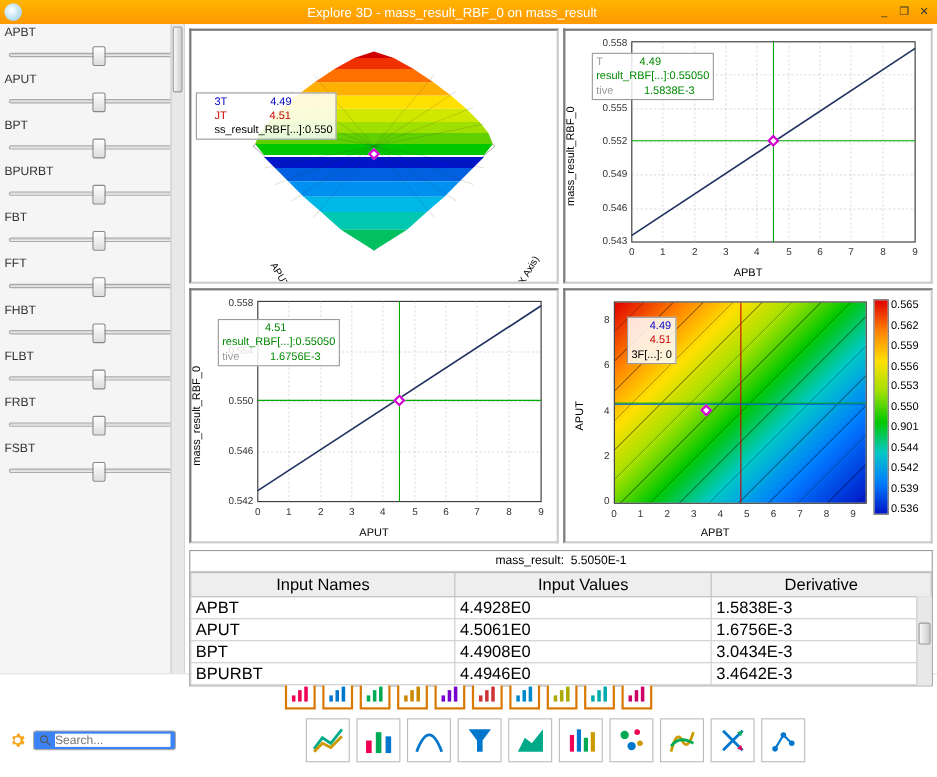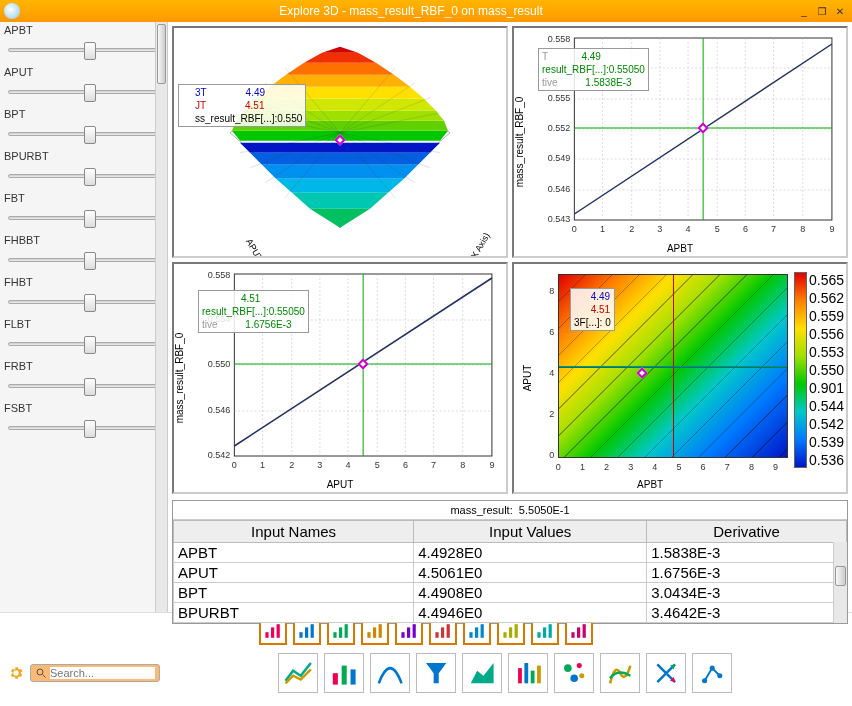"FFT" div.slider-item { html: none -> <div> <div>FFT</div> <div> <div></div> <div></div> </div> </div> }
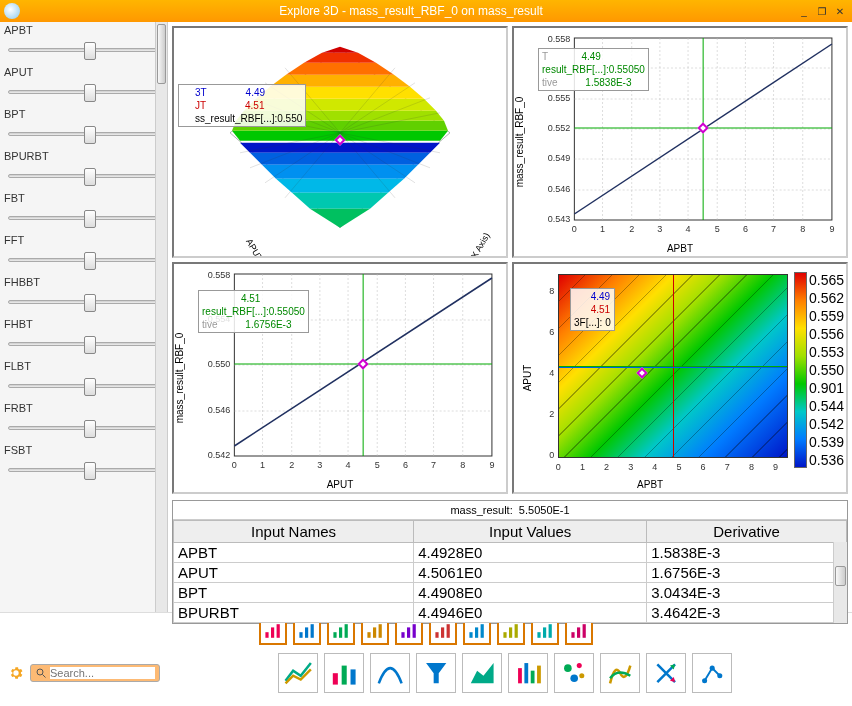"FHBBT" div.slider-item { html: <div> <div>FHBBT</div> <div> <div></div> <div></div> </div> </div> -> none }
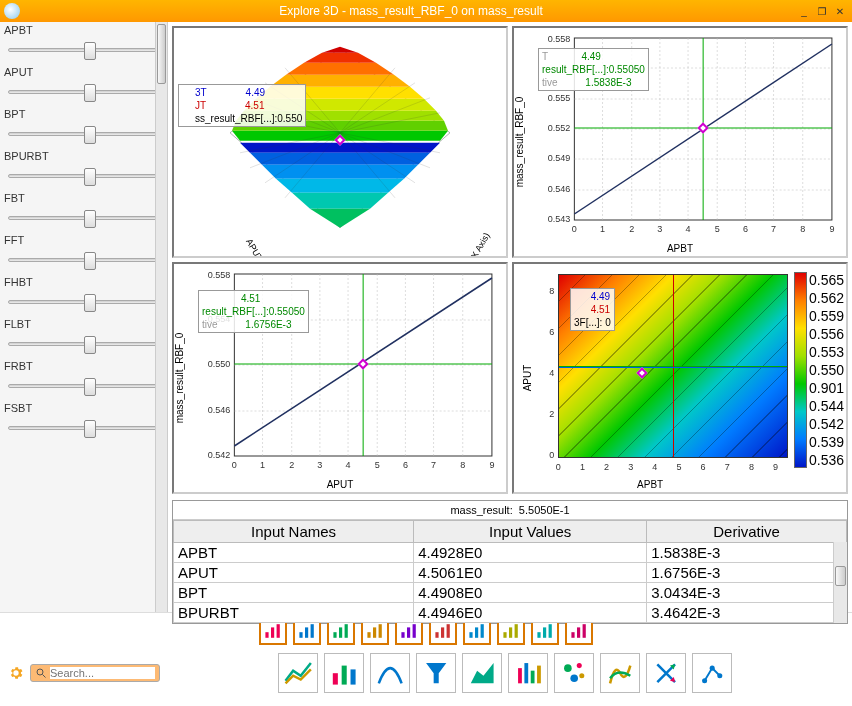"0.565" .colorbar .labels { font-size: 14px -> 10px }
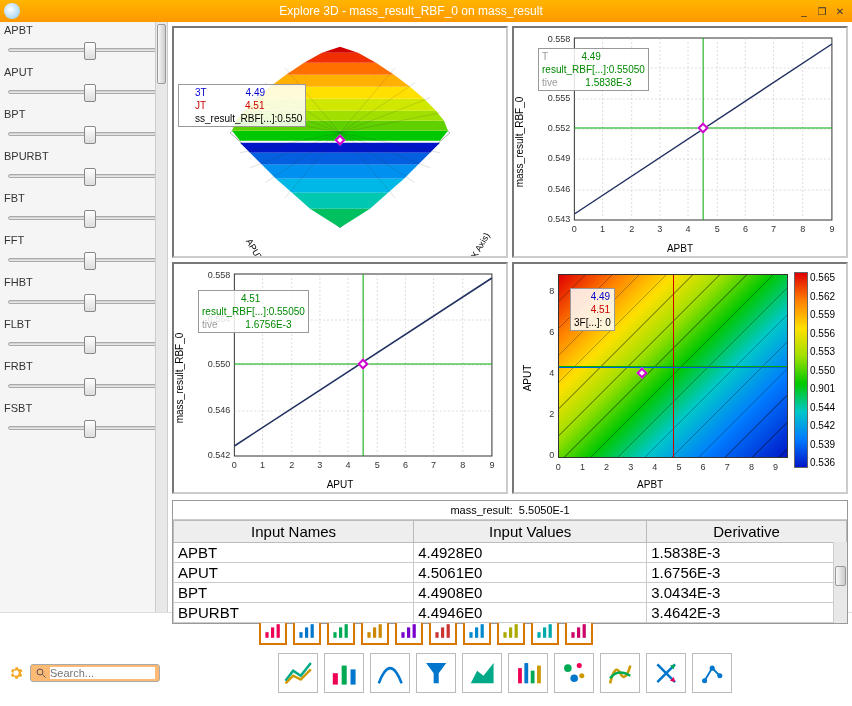"Search..." .search-box { background: #fdba74 -> #3b82f6 }
